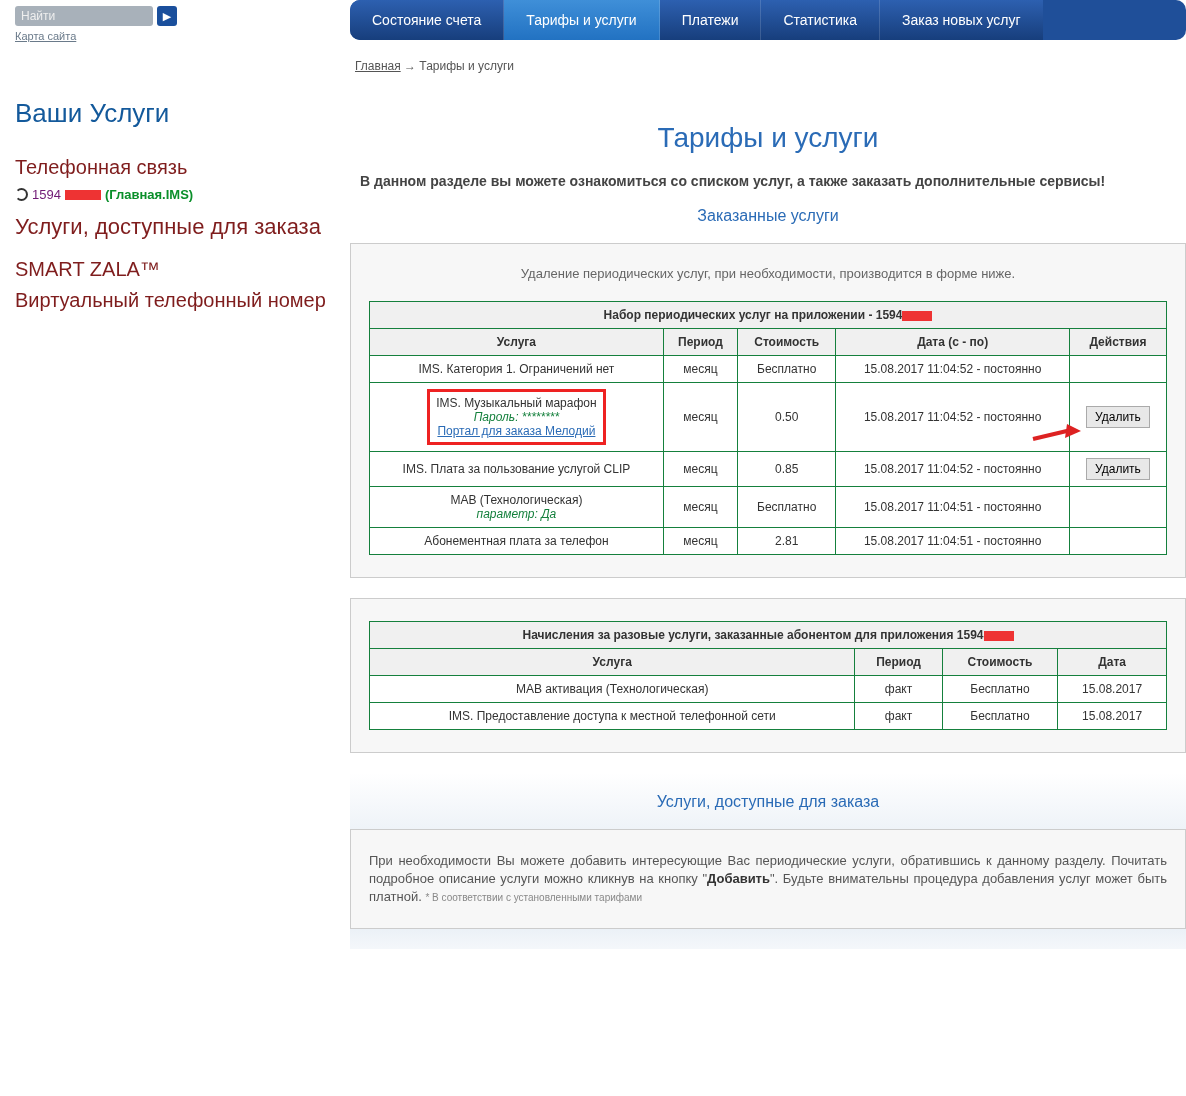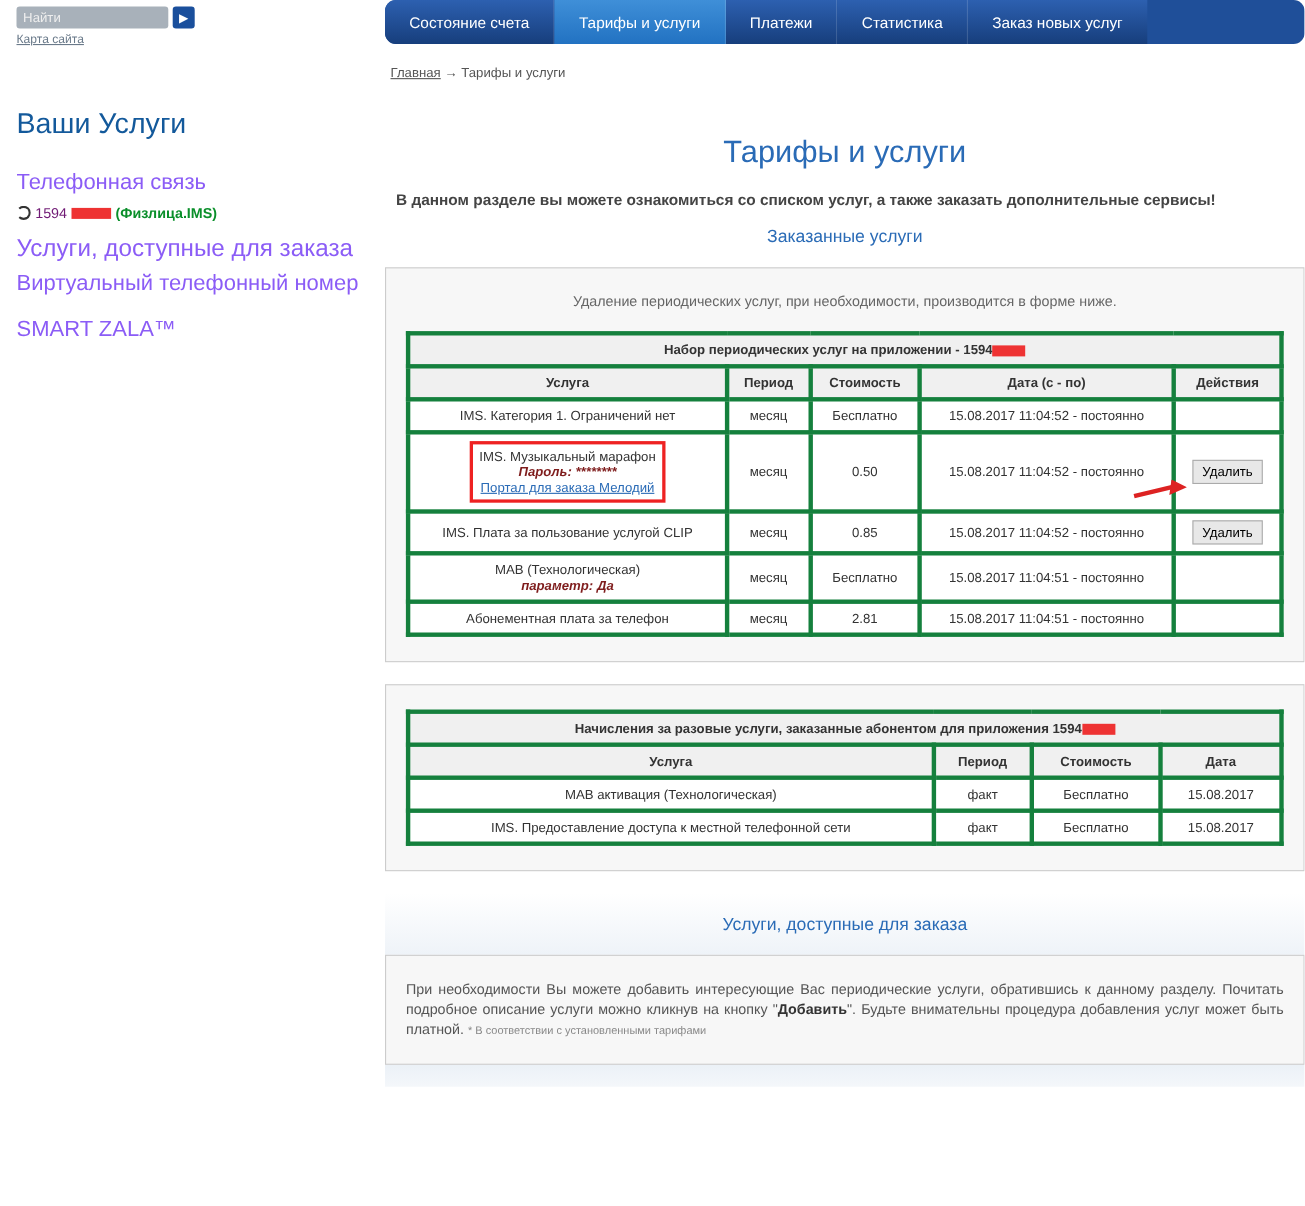"Телефонная связь" .side-link { color: #8b5cf6 -> #7f1d1d }
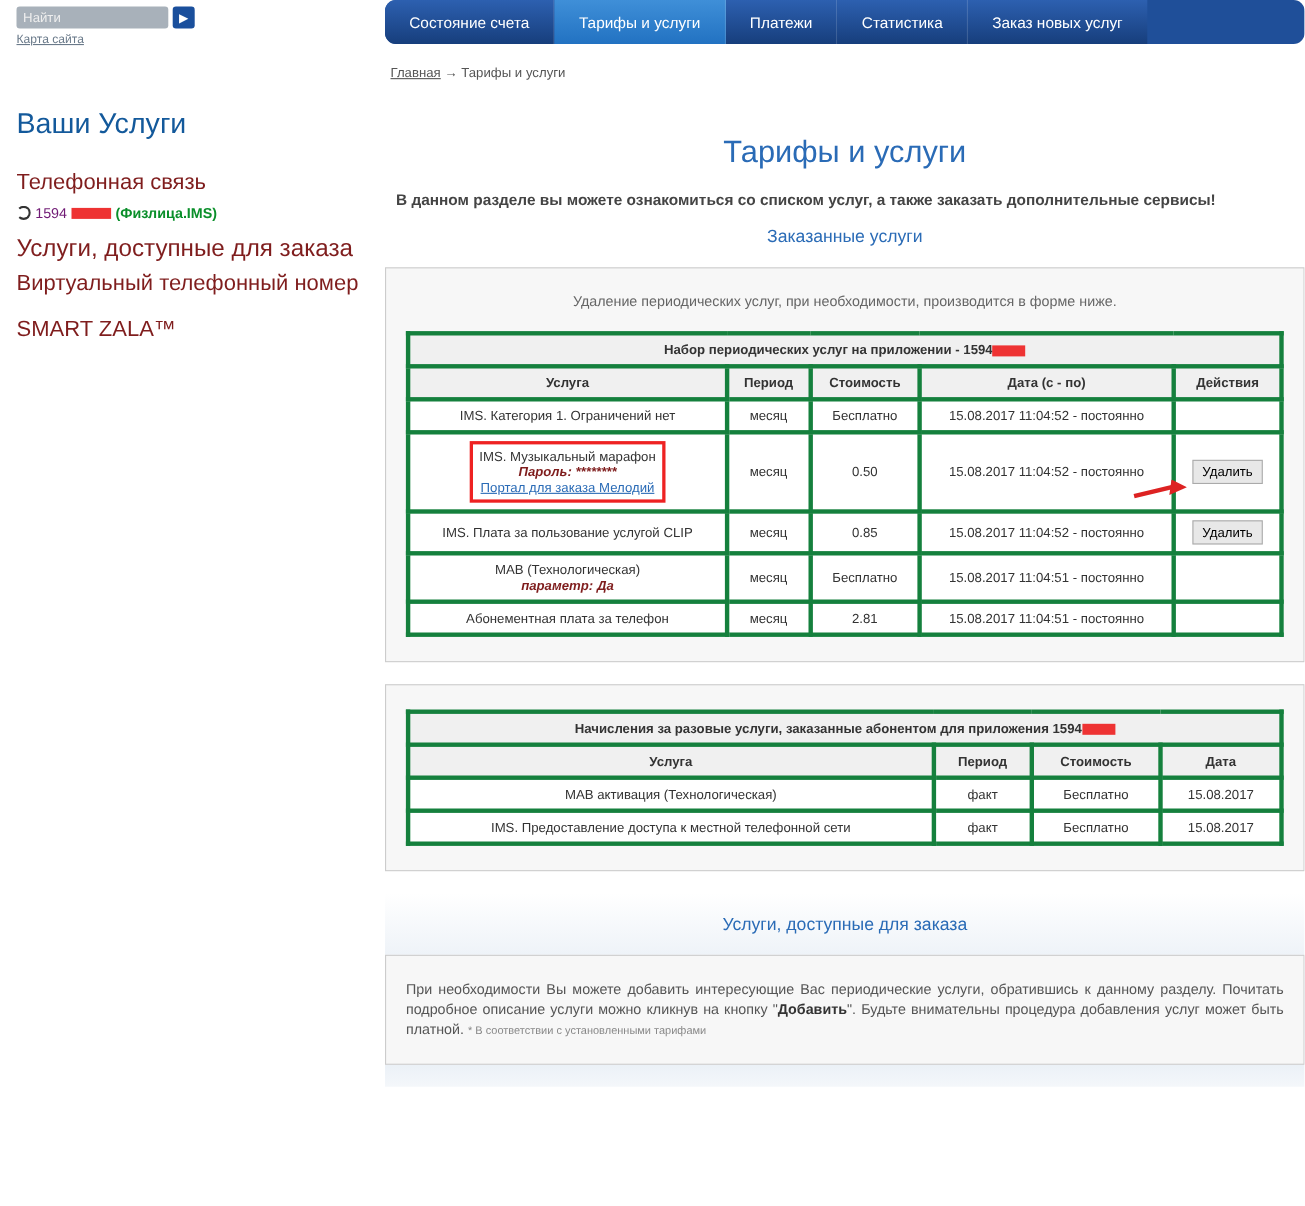"(Физлица.IMS)" span.phone-suffix { text: Физлица.IMS -> Главная.IMS }
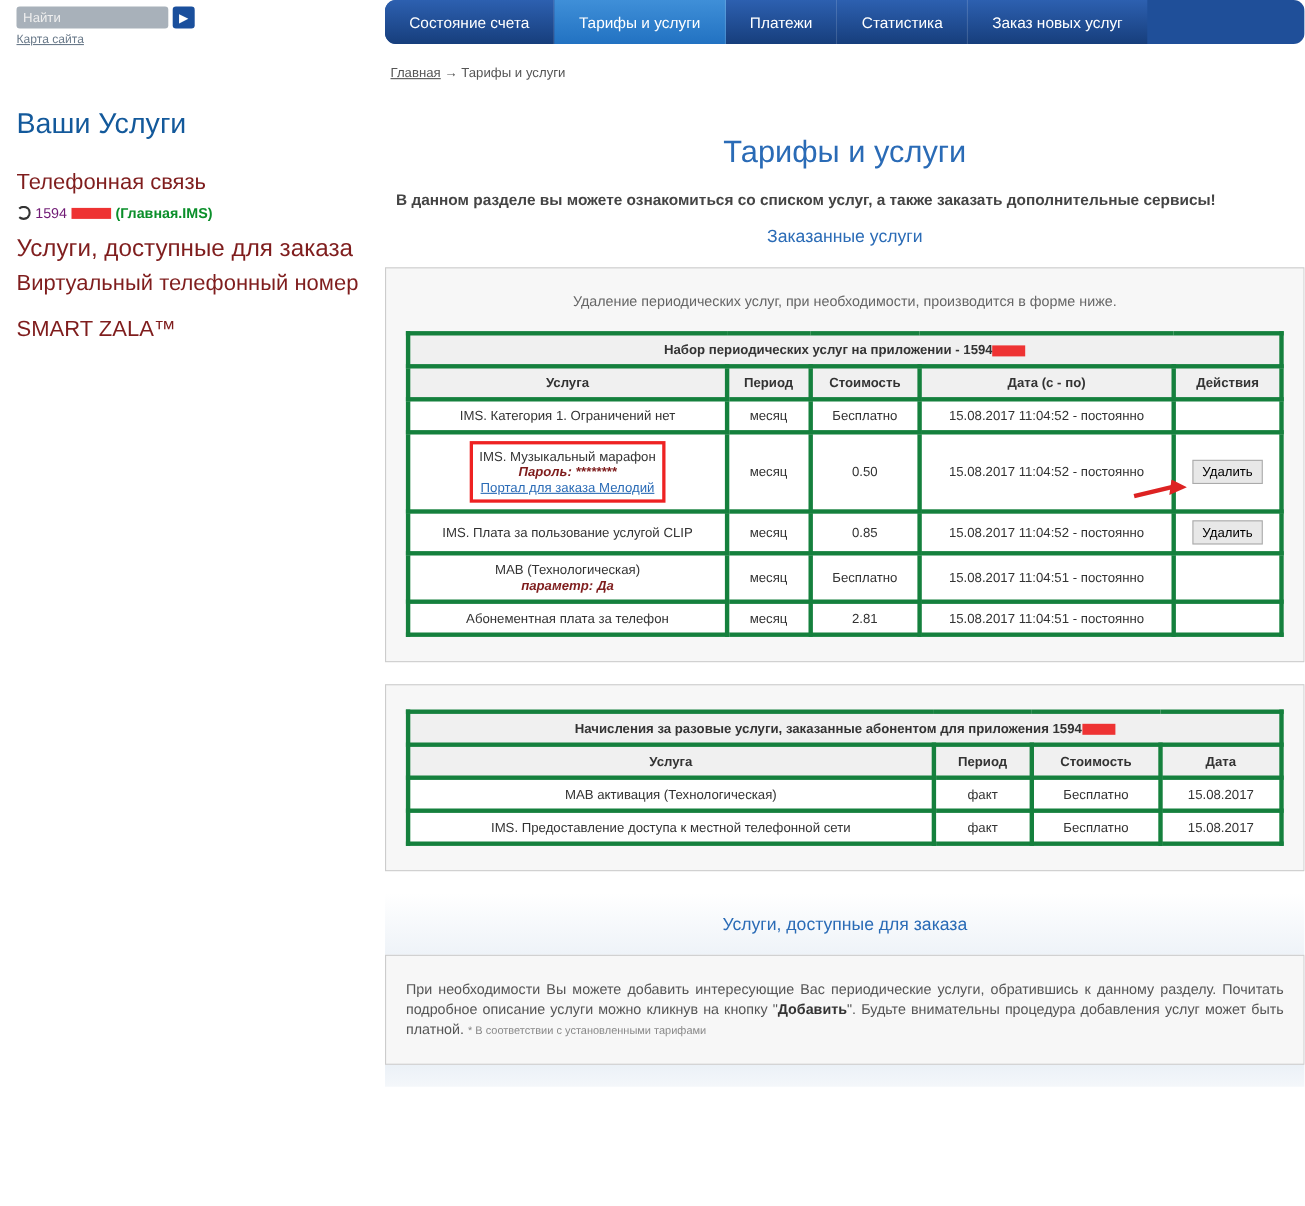"Виртуальный телефонный номер" a.side-link { order: before "SMART ZALA™" -> after "SMART ZALA™" }
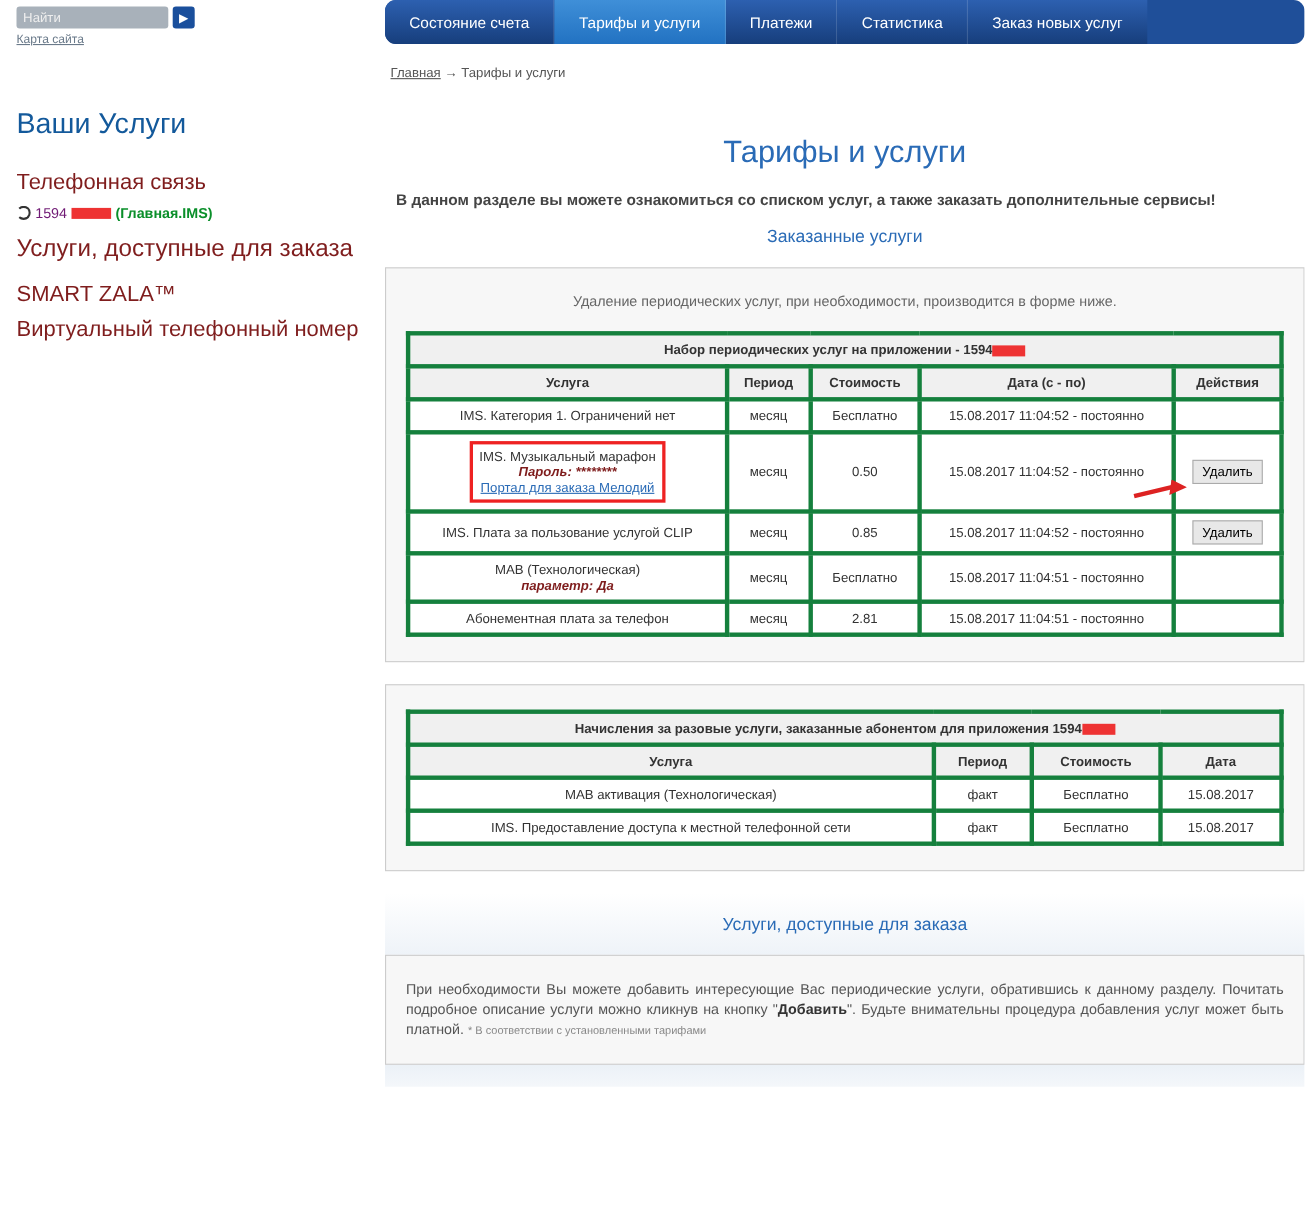"Набор периодических услуг на приложении" table.data th, table.data td { border: 4px solid #15803d -> 1px solid #15803d }
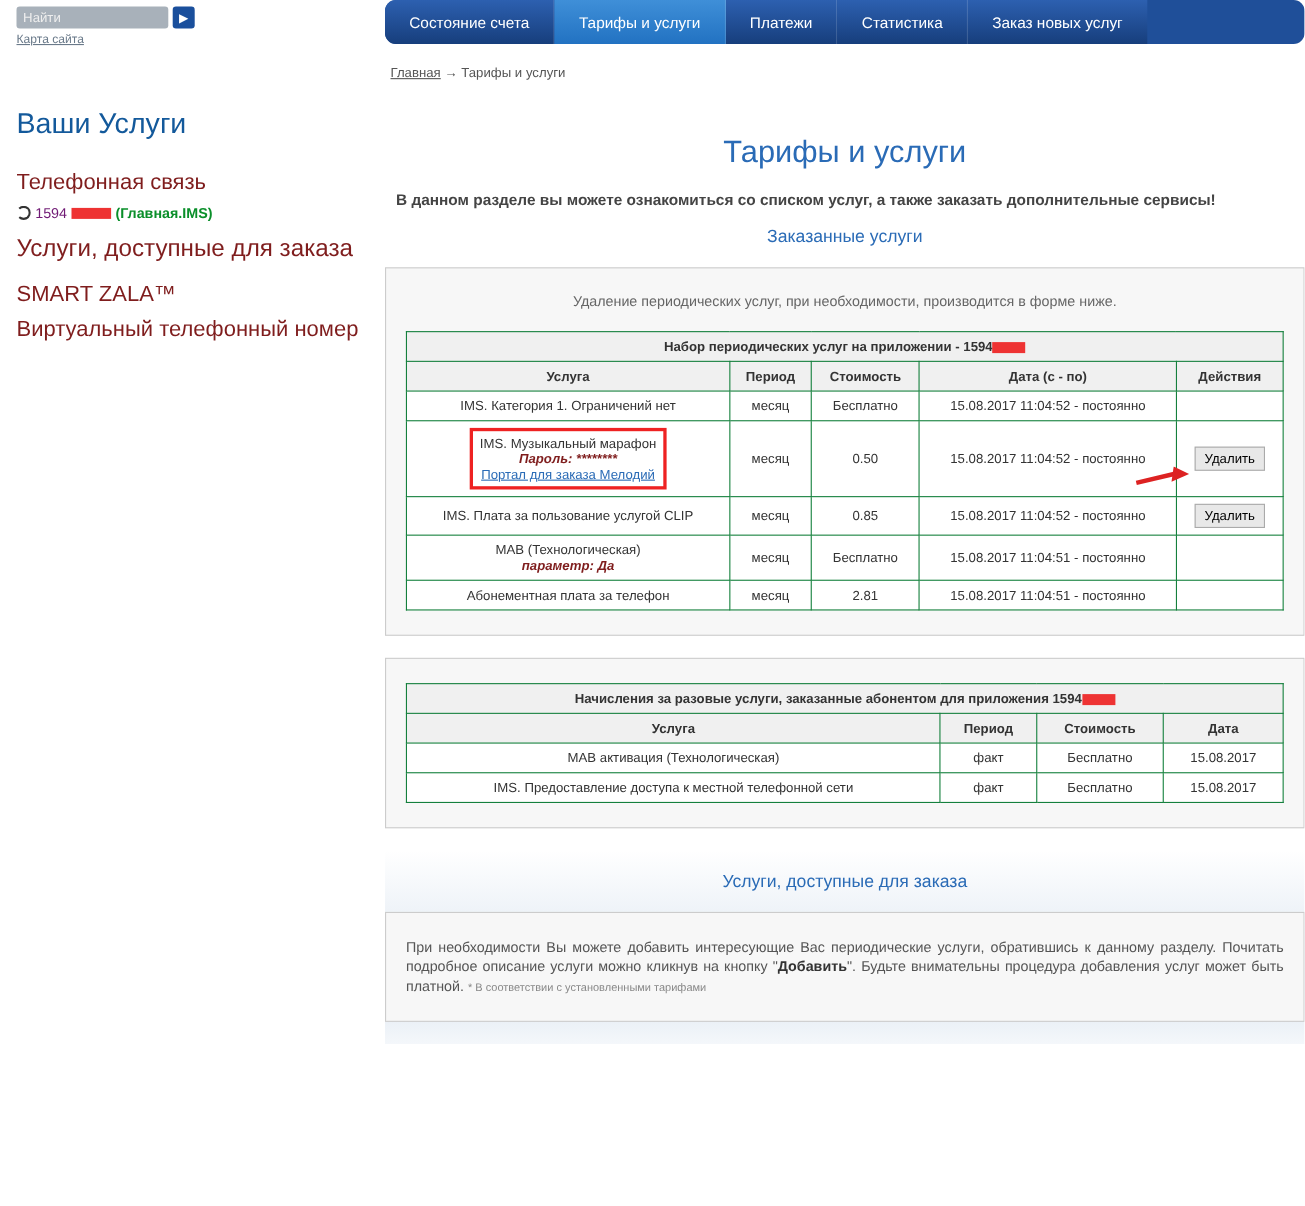"Пароль: ********" .service-sub { color: #7f1d1d -> #15803d; font-weight: bold -> none }
